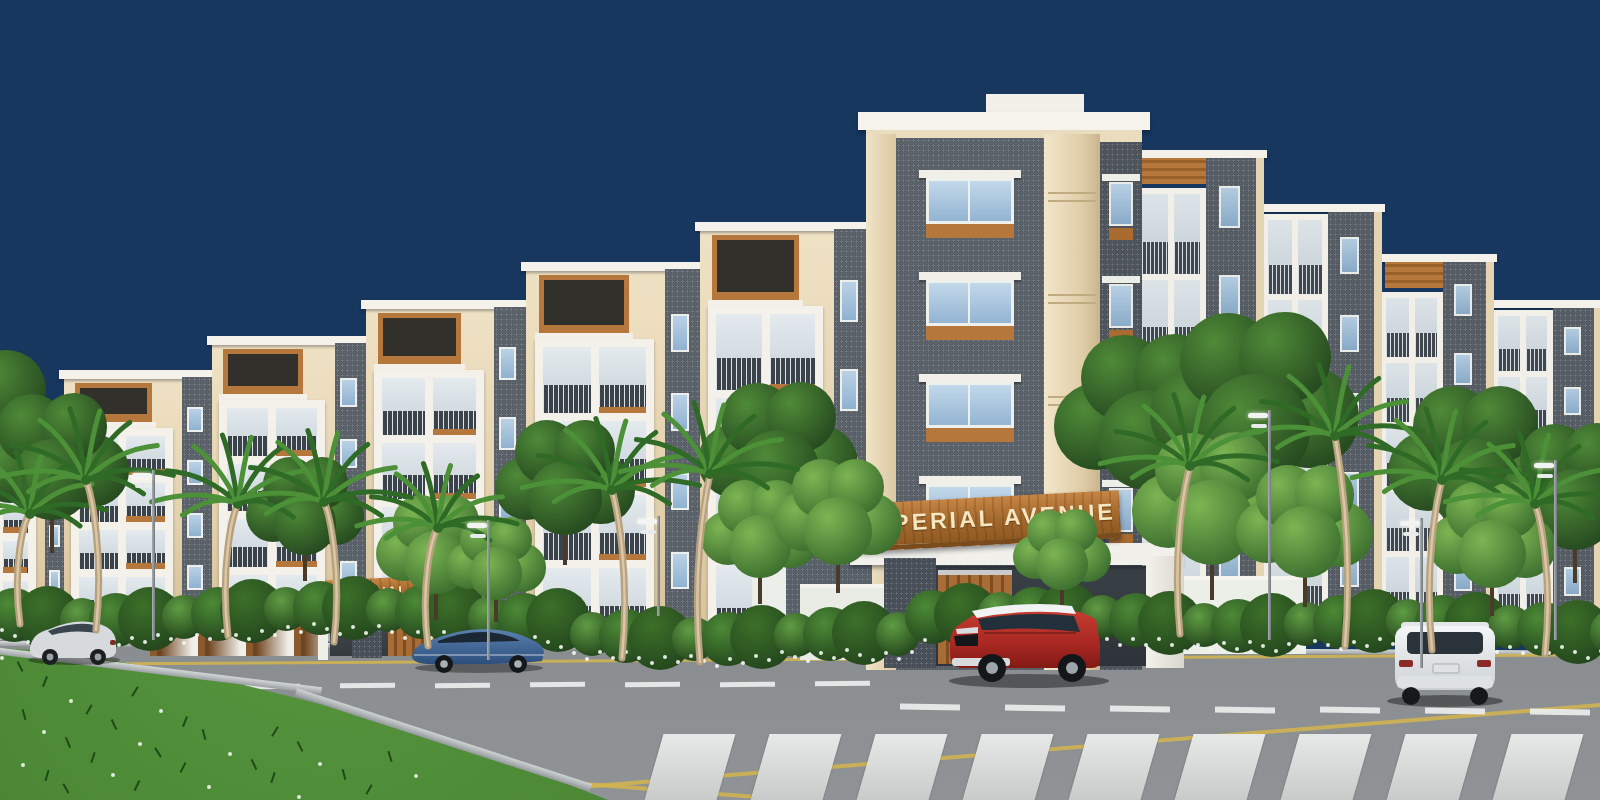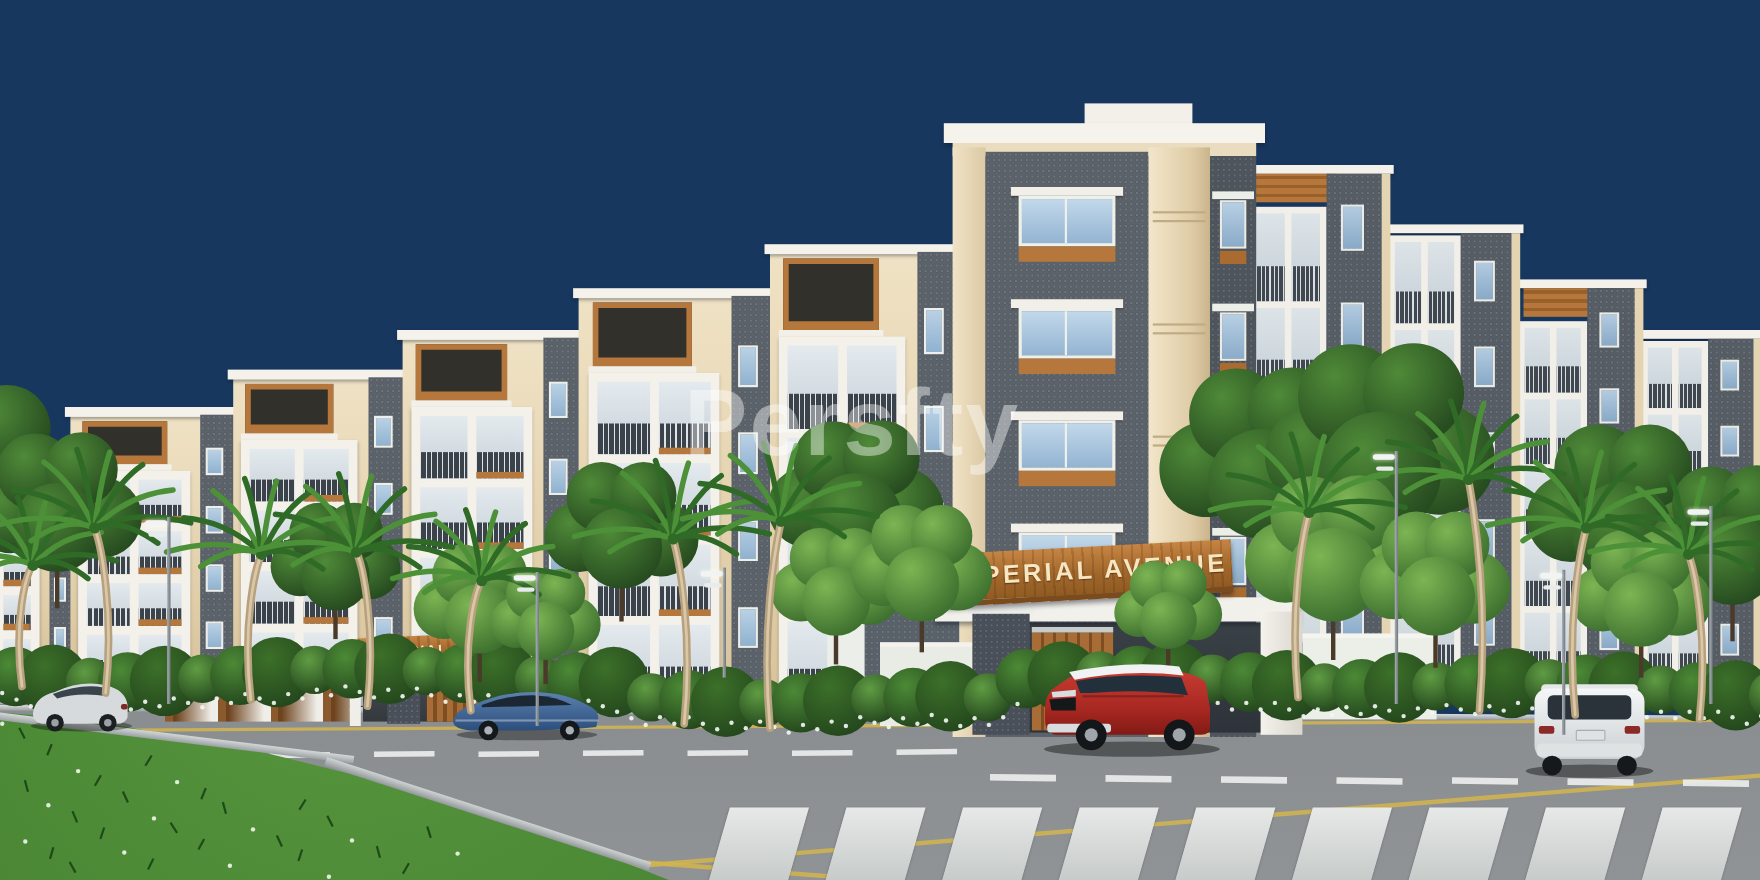"Persfty" div.abs { html: <div>Persfty</div> -> none }
